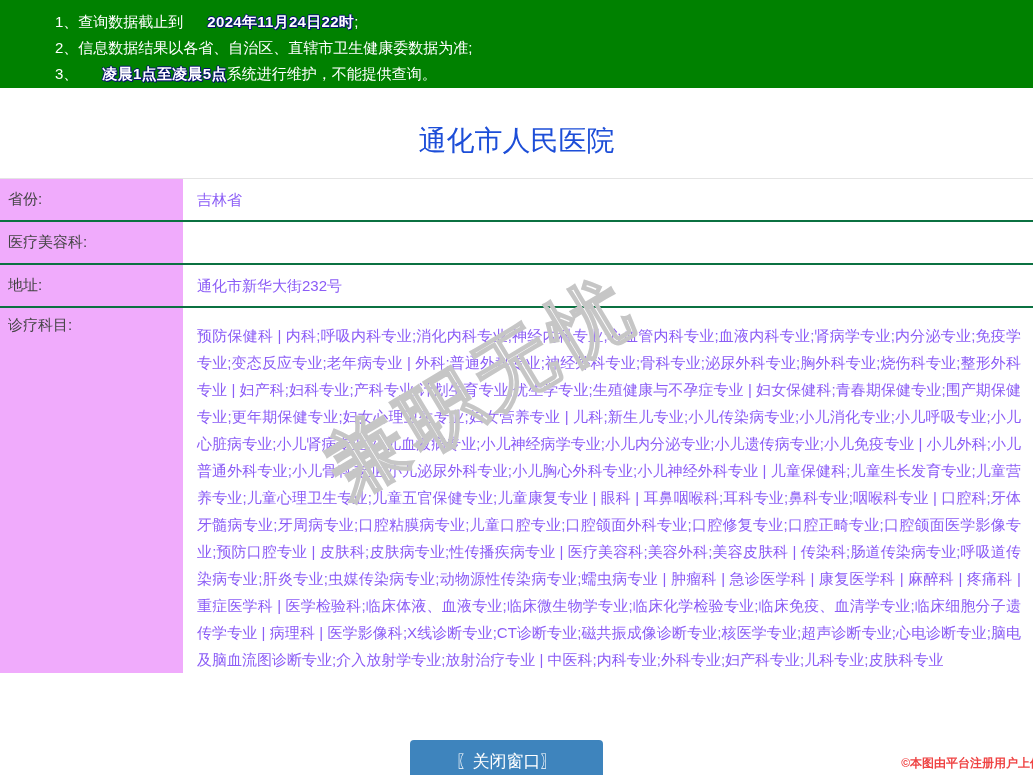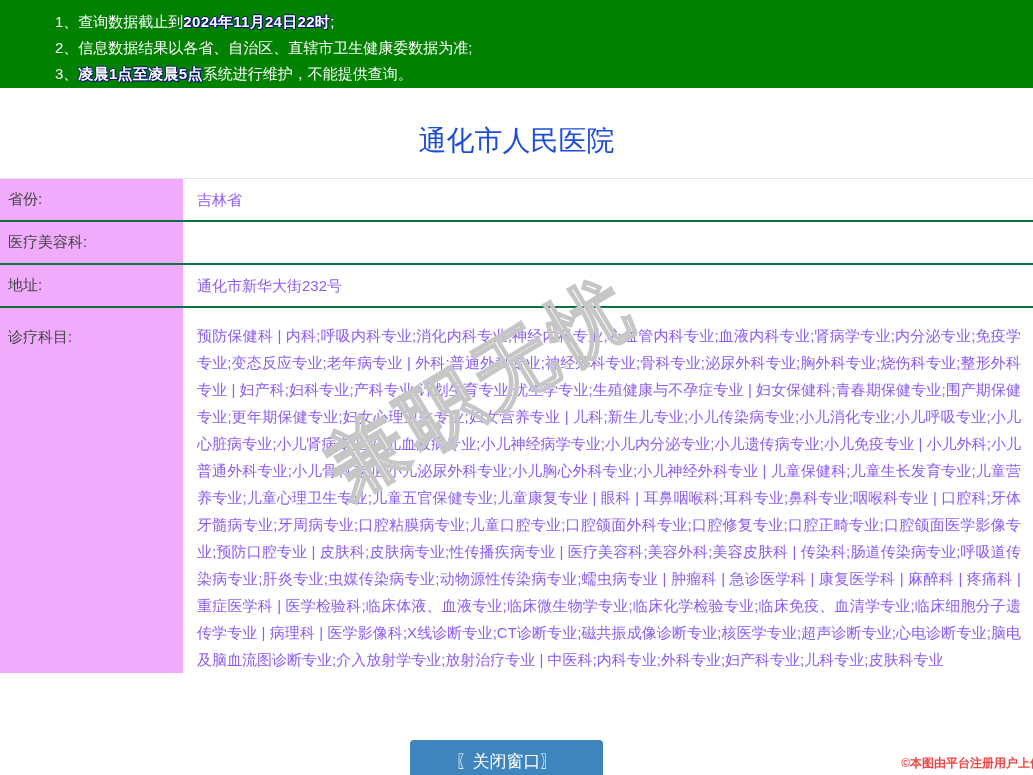"2024年11月24日22时" .hl { margin-left: none -> 24px }
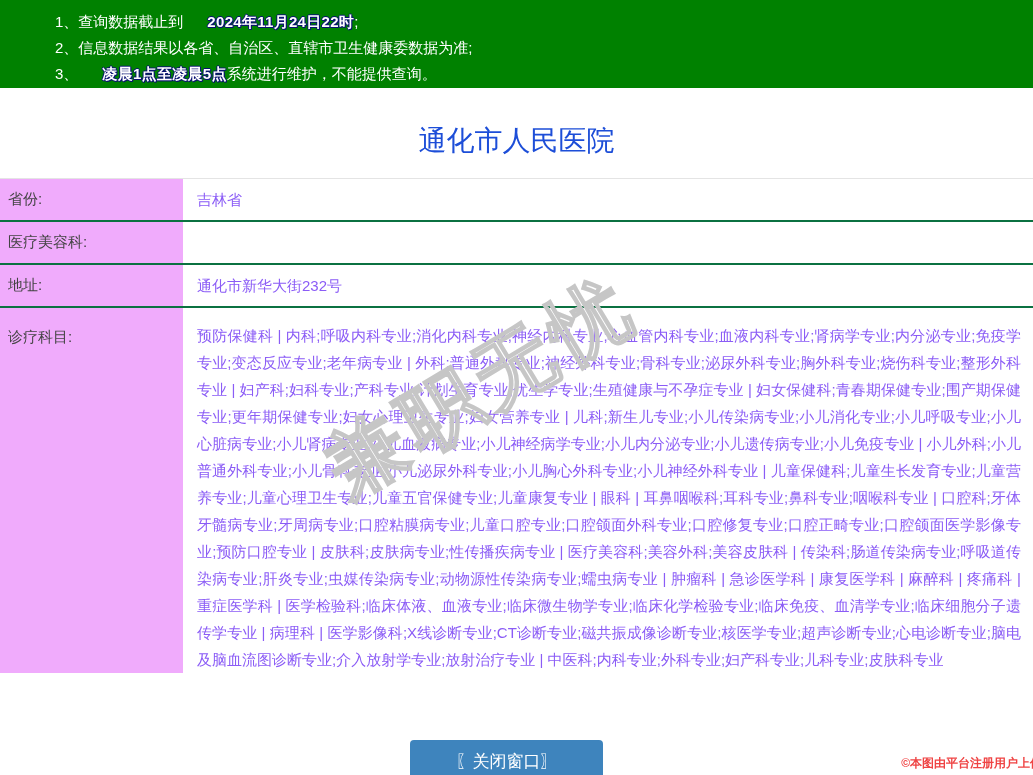"诊疗科目:" .trow.tall .tlabel { padding-top: 20px -> 8px }
